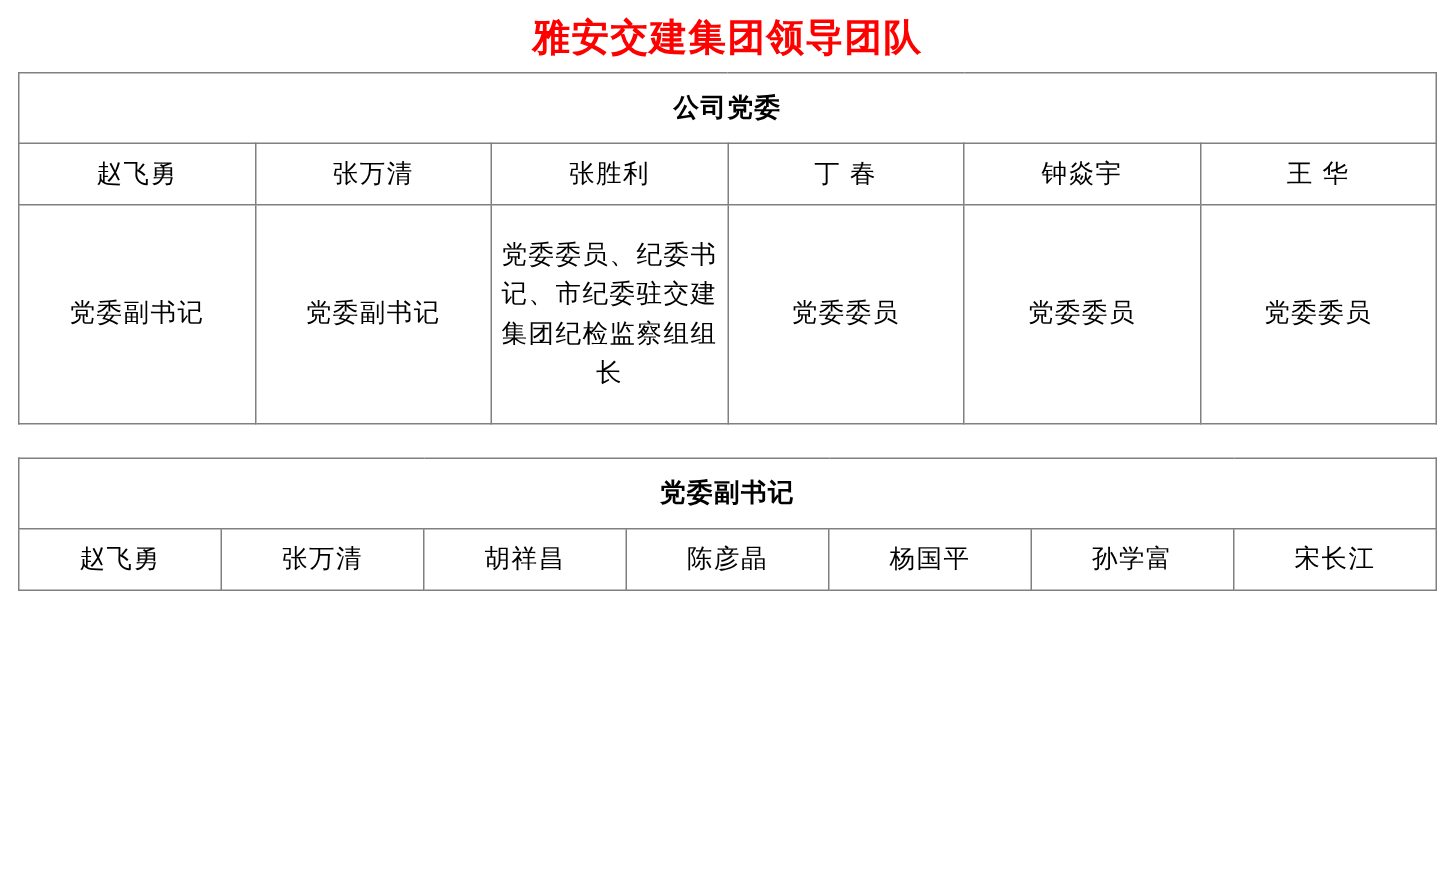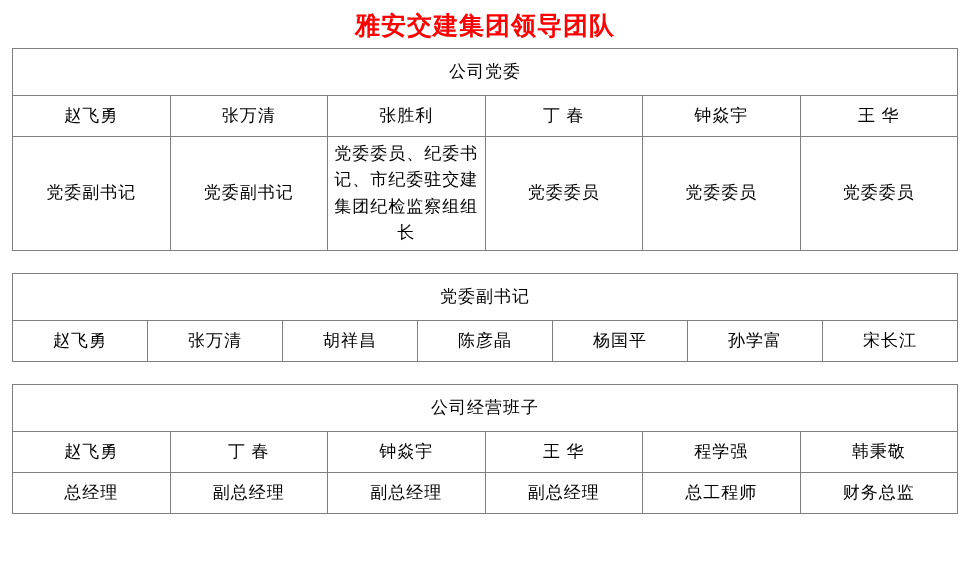"公司党委" td.section-head { font-weight: normal -> bold }
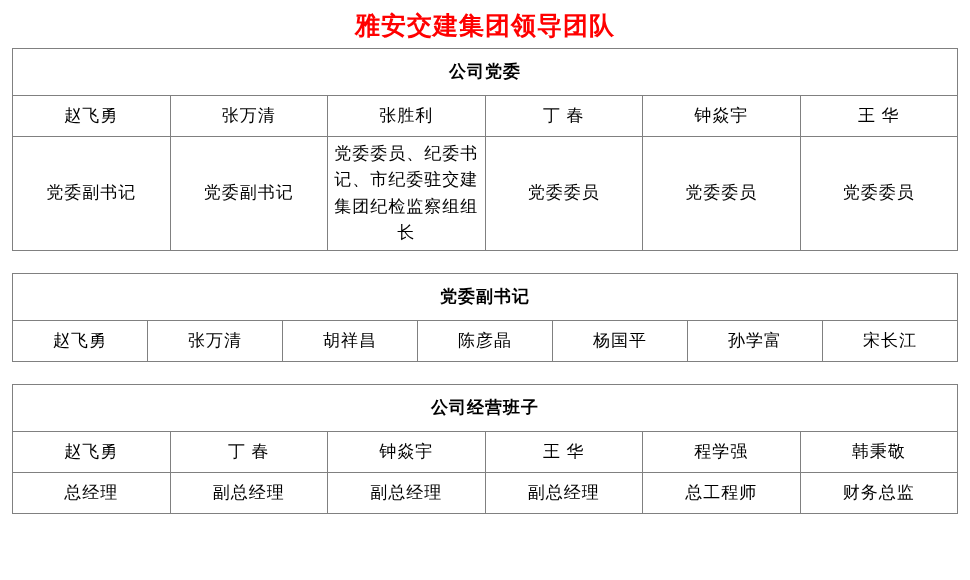"党委委员、纪委书记、市纪委驻交建集团纪检监察组组长" .party td.role-cell { padding: 4px 6px -> 20px 6px }
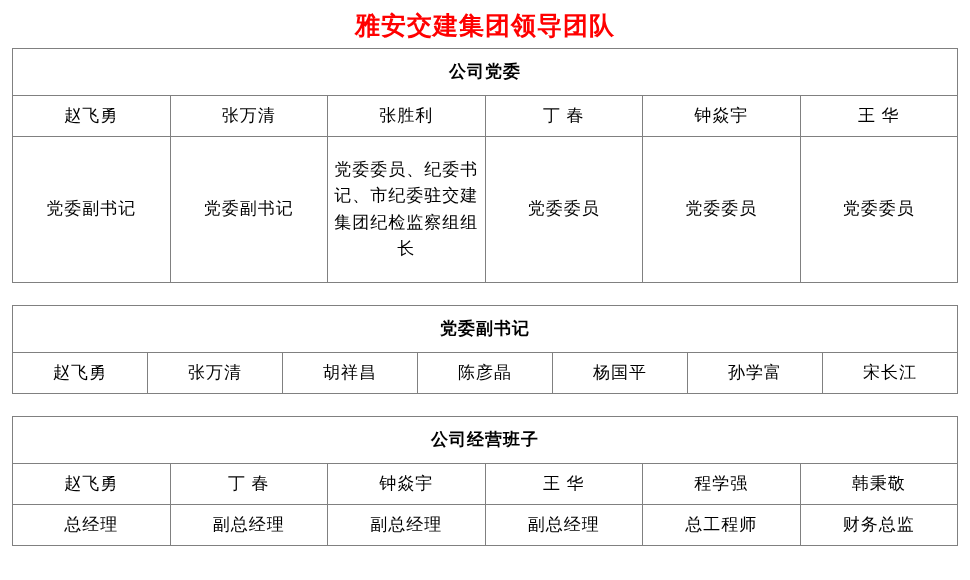"公司经营班子" div.block { html: <div> <table> <tbody> <tr> <td>公司经营班子</td> </tr> <tr> <td>赵飞勇</td> <td>丁 春</td> <td>钟焱宇</td> <td>王 华</td> <td>程学强</td> <td>韩秉敬</td> </tr> <tr> <td>总经理</td> <td>副总经理</td> <td>副总经理</td> <td>副总经理</td> <td>总工程师</td> <td>财务总监</td> </tr> </tbody> </table> </div> -> none }
